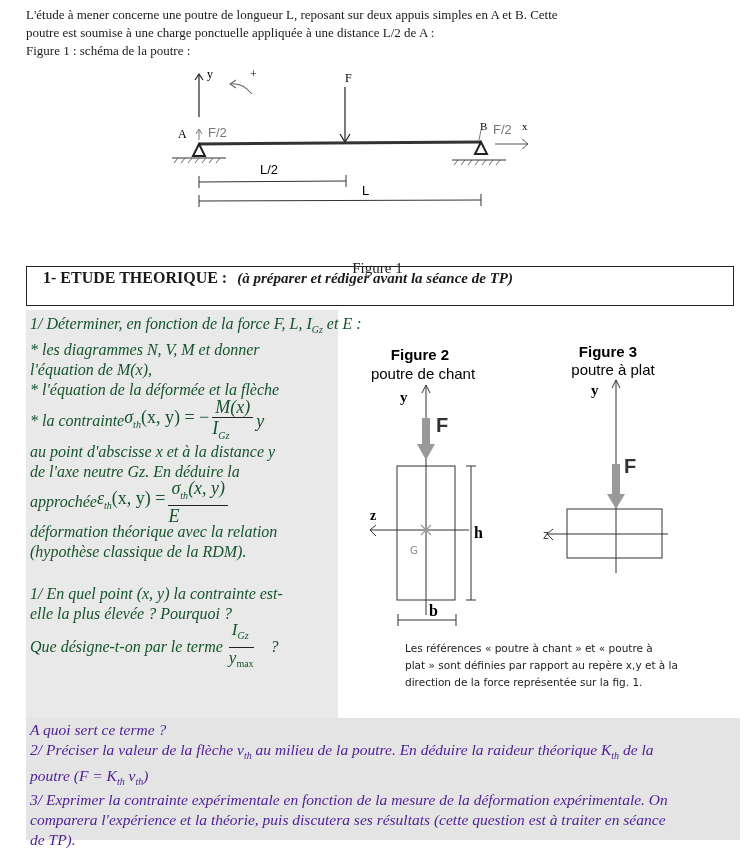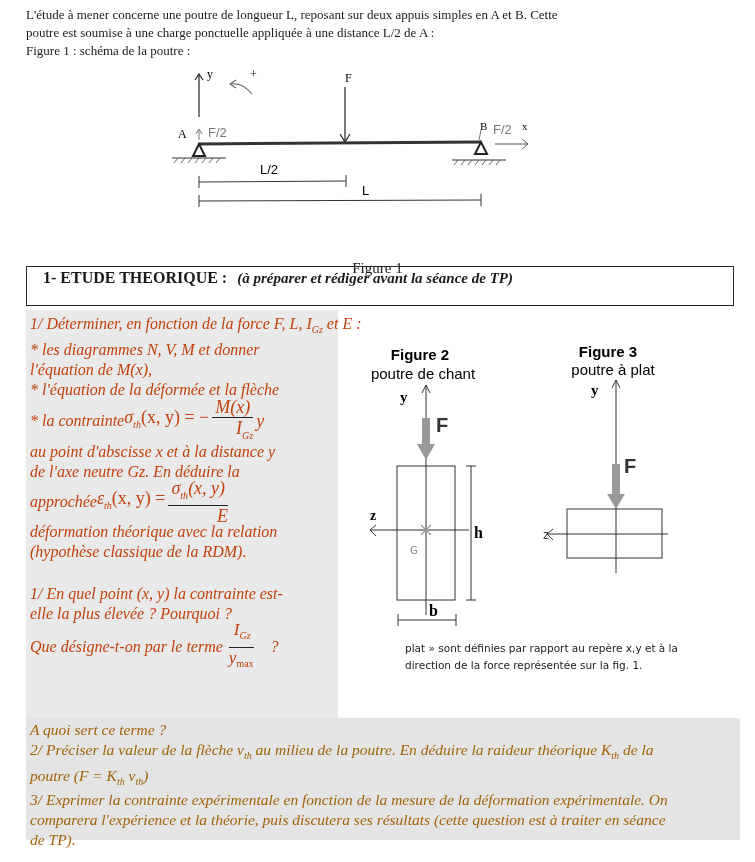"1/ Déterminer, en fonction de" .qtext { color: #c2410c -> #14532d }
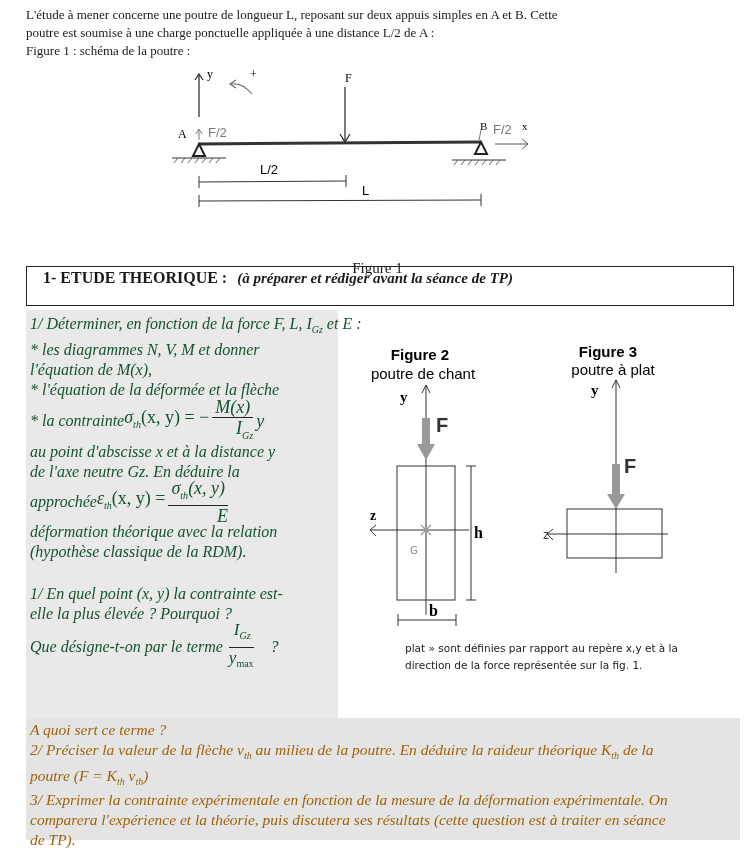"M(x)" .frac { text-align: right -> left }
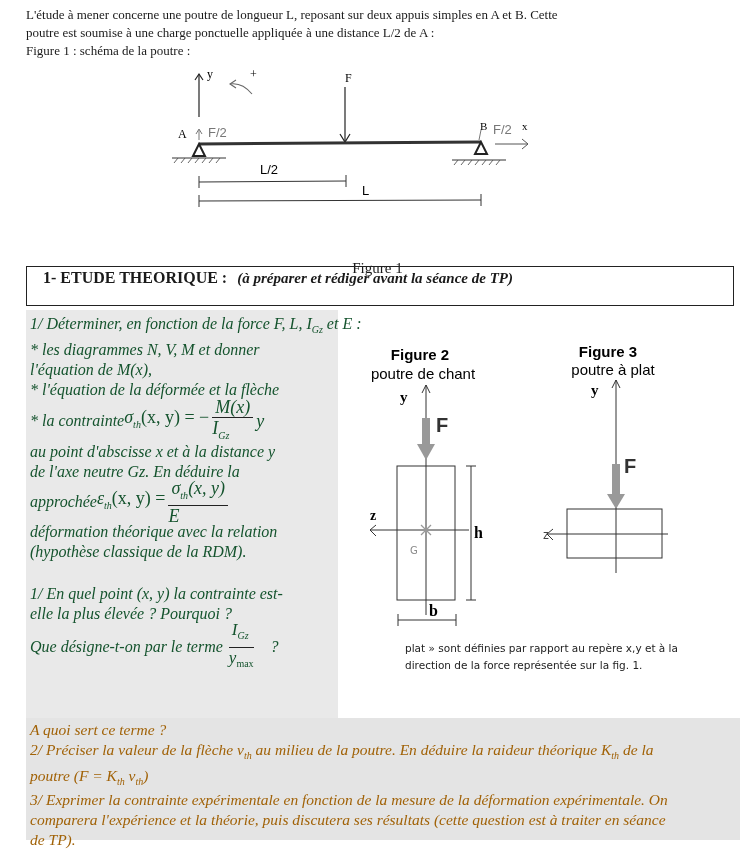"Les références « poutre à" div { html: none -> <div>Les références « poutre à chant » et « poutre à</div> }
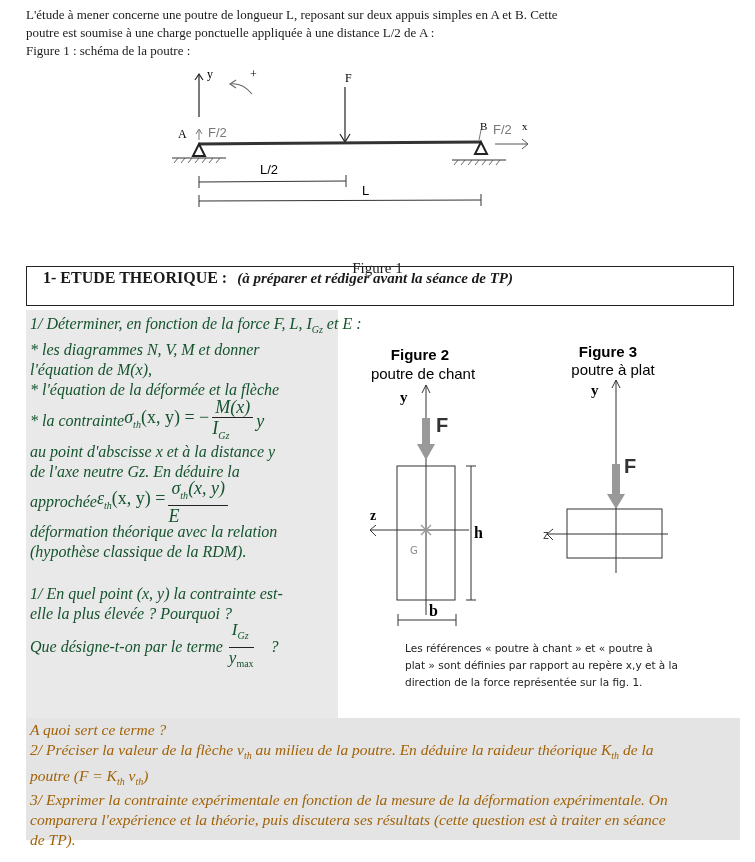"A quoi sert ce terme" .bottom-text { color: #a16207 -> #4c1d95 }
